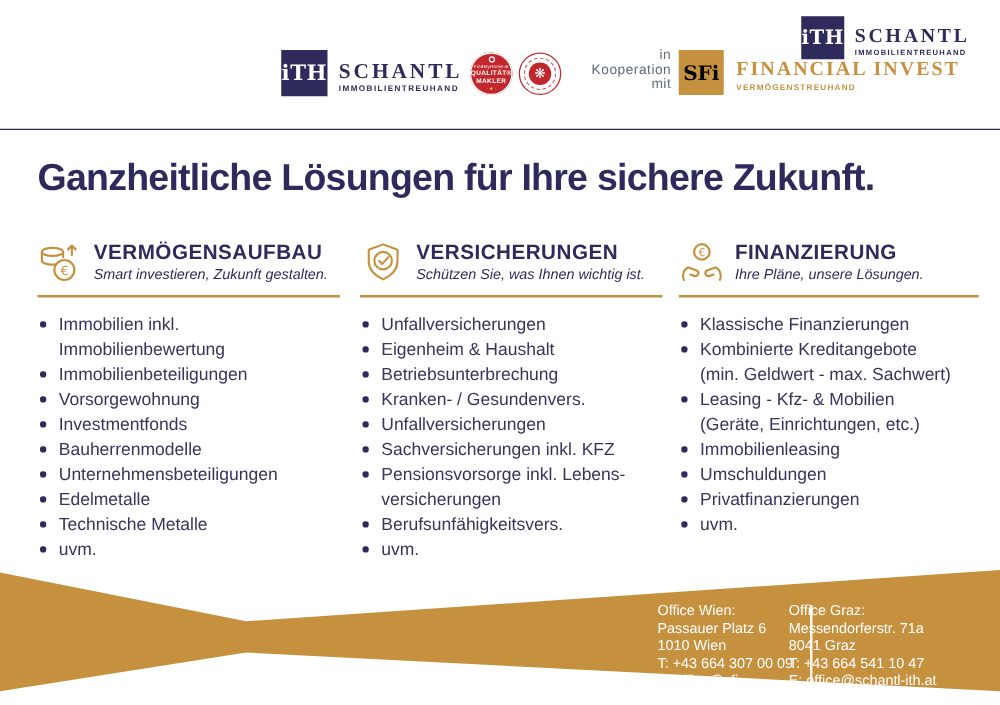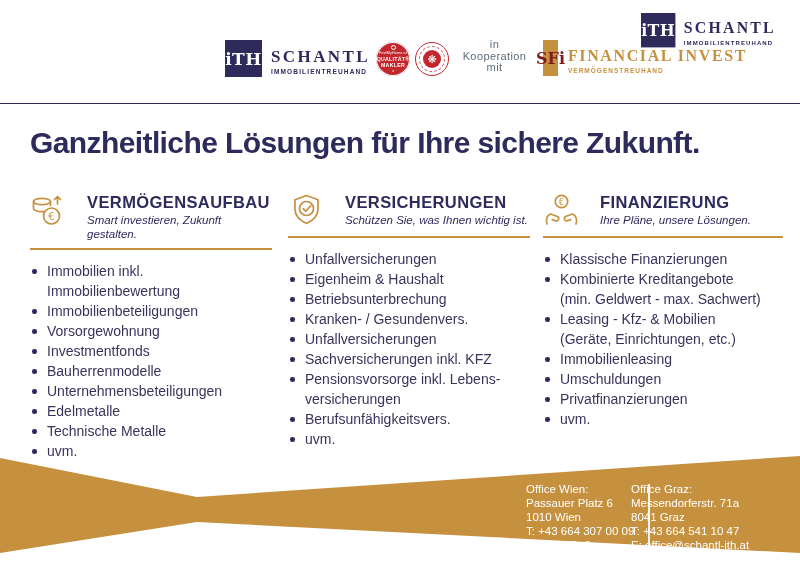"in" .coop { text-align: center -> right }
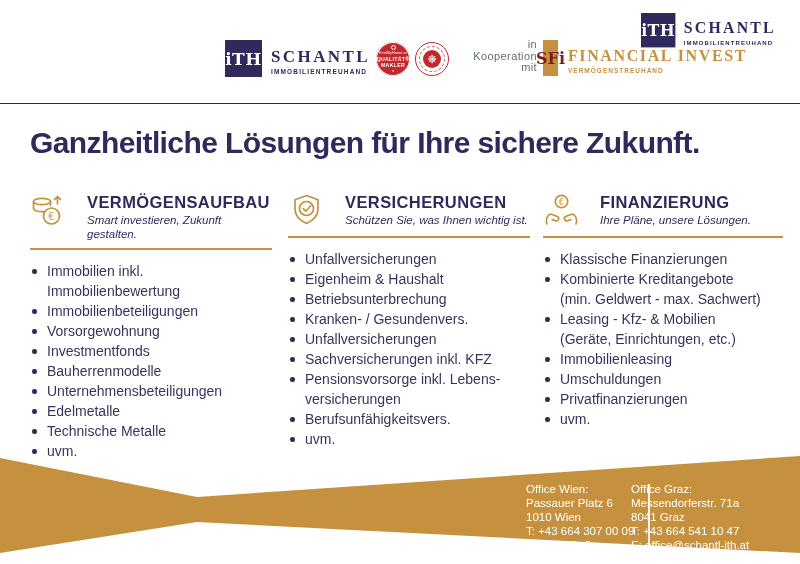"SFi" .sfi-square { color: #7f1d1d -> #000000; width: 15px -> 36px }
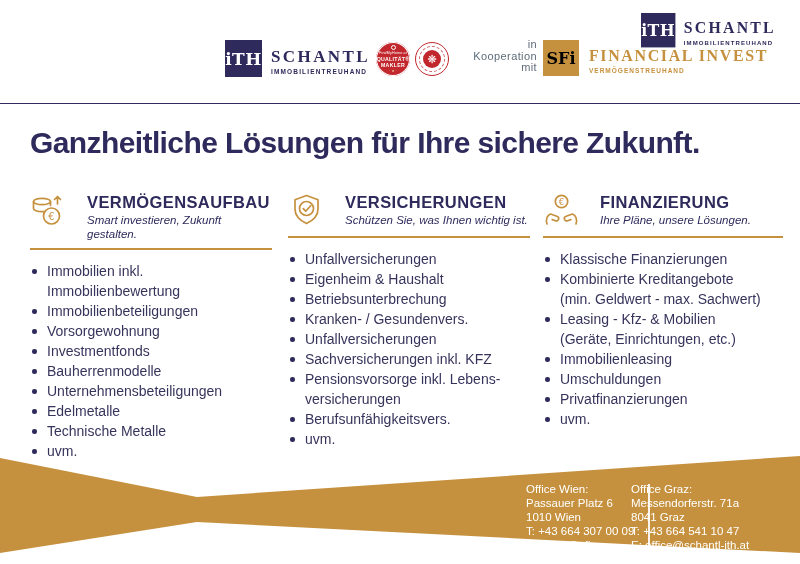"VERMÖGENSAUFBAU" .col-titles { margin-left: 20px -> 8px }
